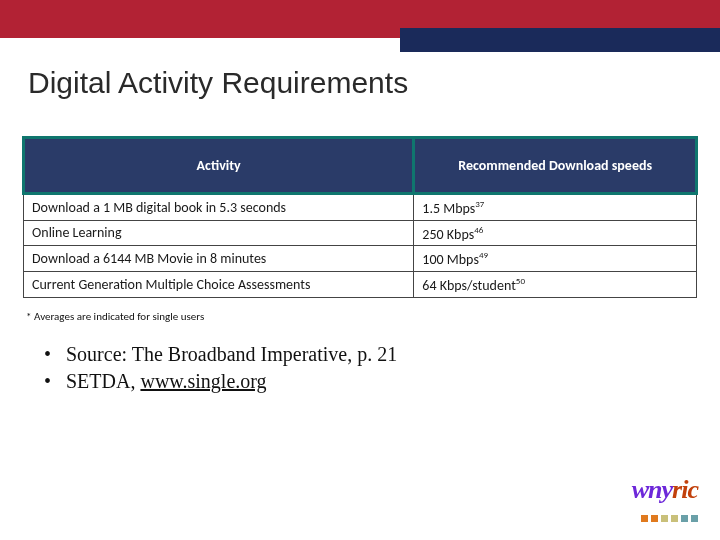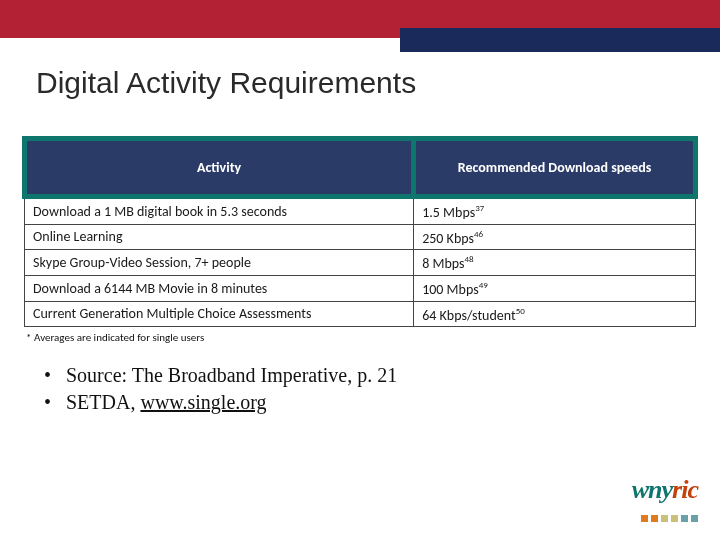"Digital Activity Requirements" .title { margin: 28px 0 0 36px -> 28px 0 0 28px }
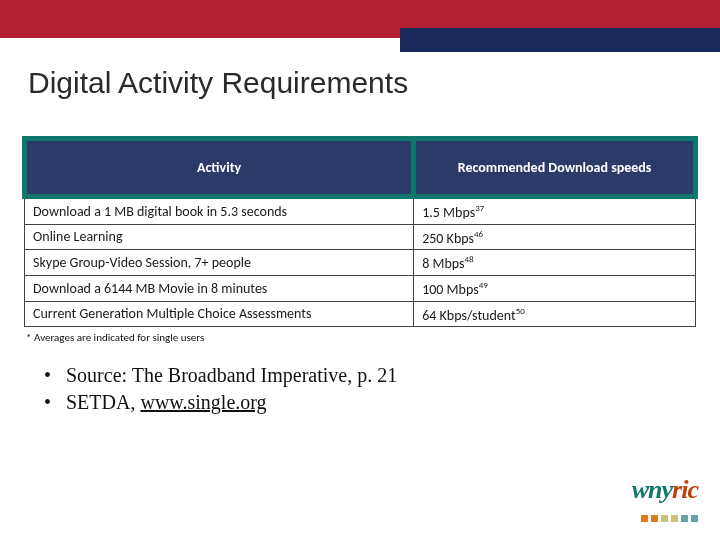"Activity" thead th { border: 5px solid #0f766e -> 3px solid #0f766e }
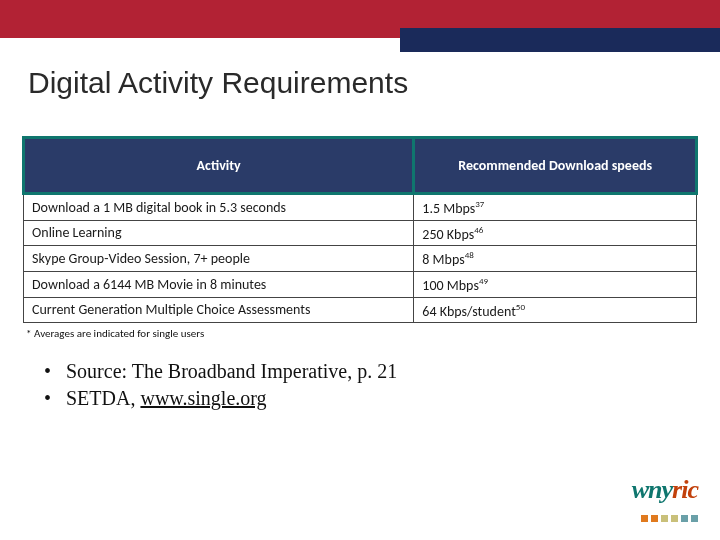"Skype Group-Video Session, 7+ people" tr { html: <tr> <td>Skype Group-Video Session, 7+ people</td> <td>8 Mbps<span>48</span></td> </tr> -> none }
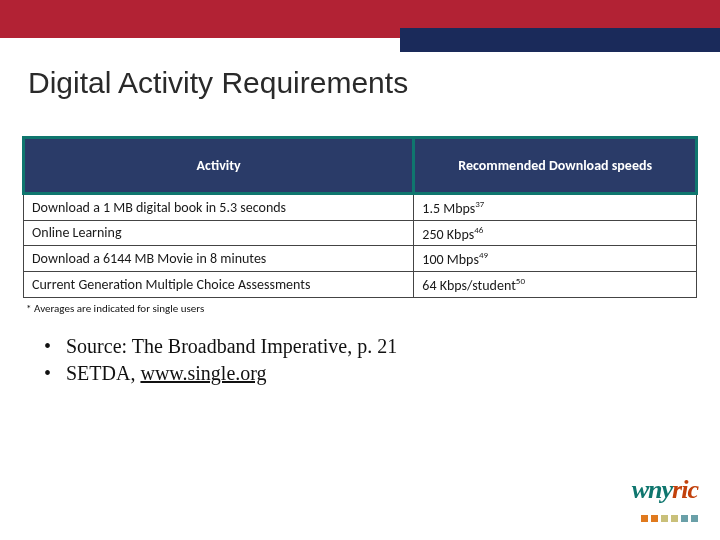"* Averages are indicated for" .footnote { margin: 4px 0 0 4px -> 12px 0 0 4px }
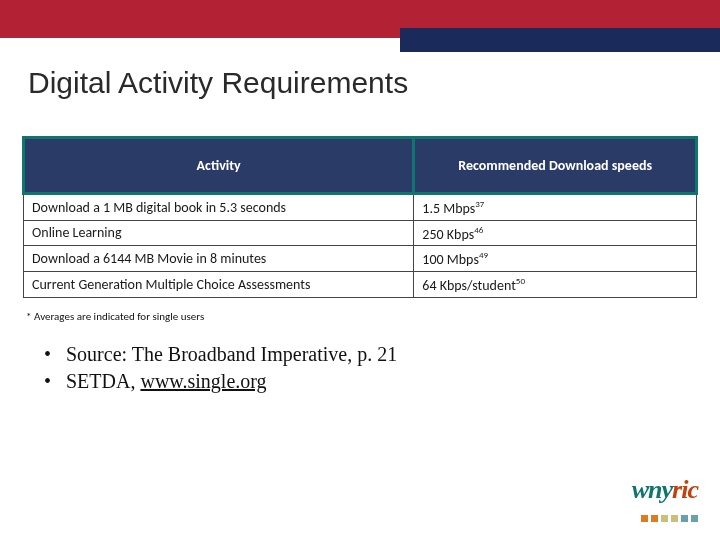"wny" .logo-text .g { color: #0f766e -> #6d28d9 }
